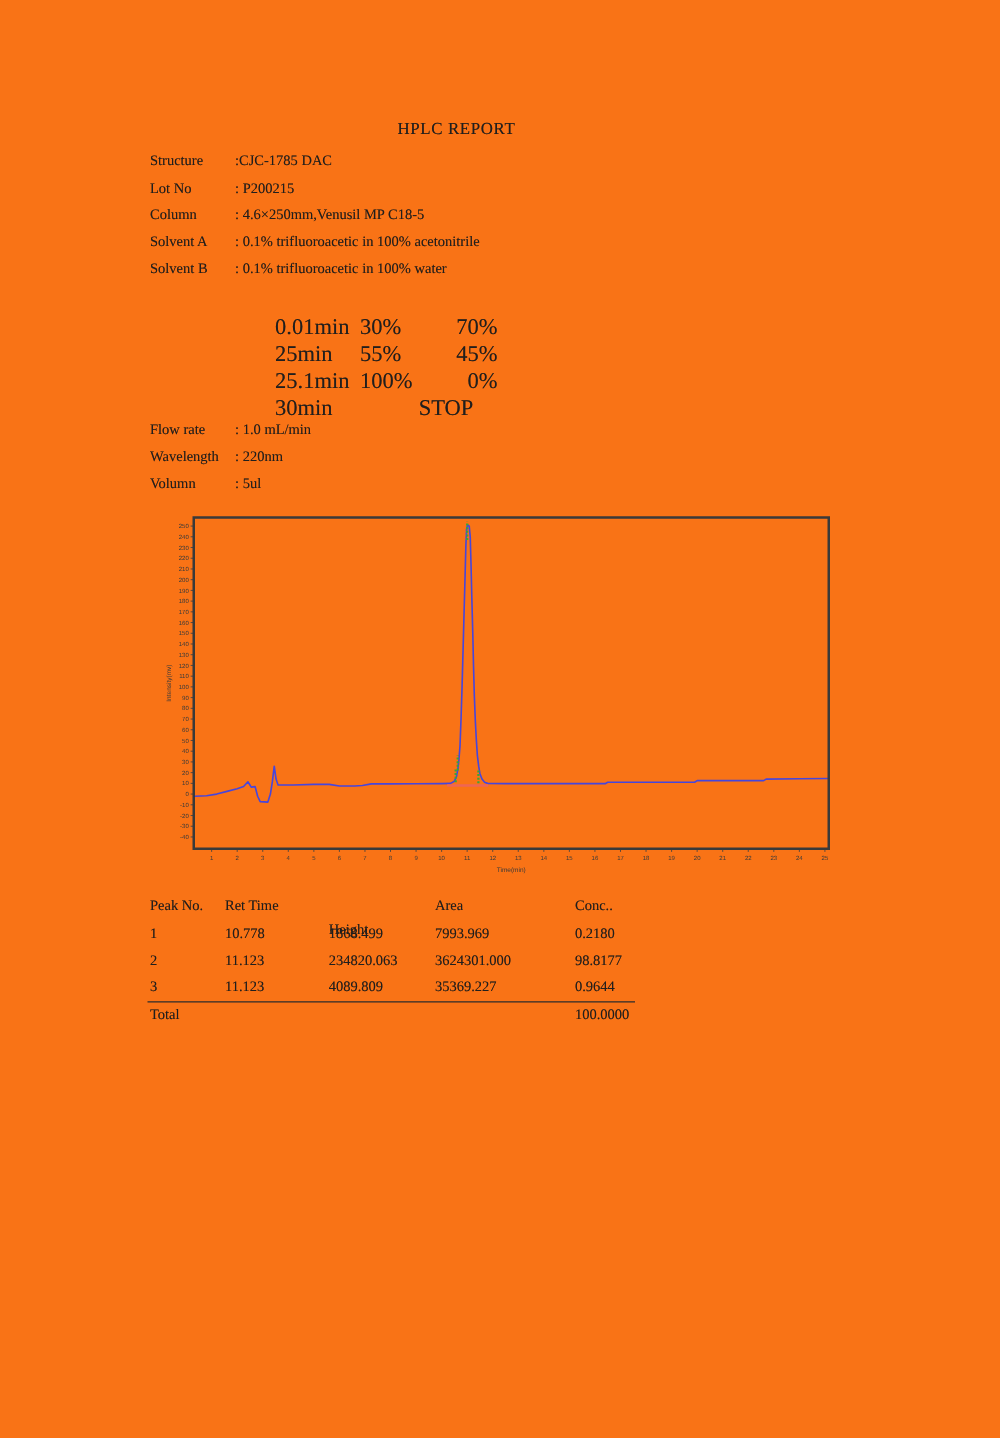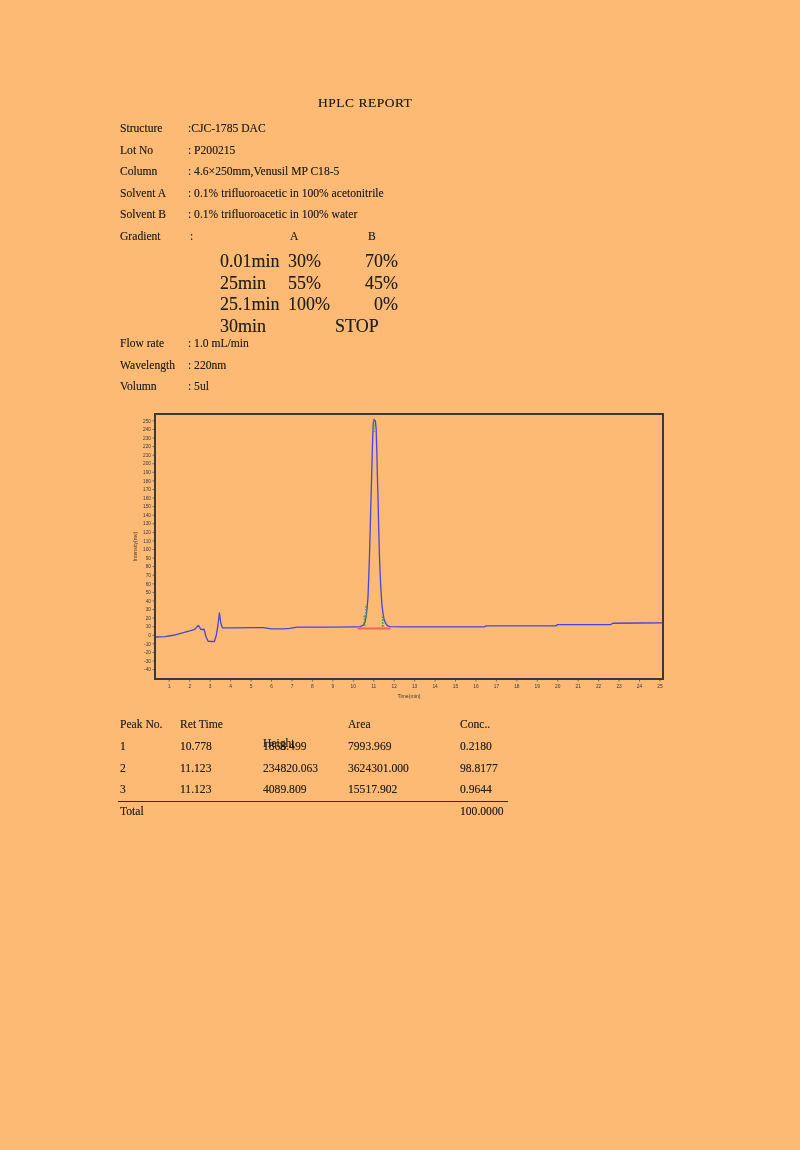"HPLC REPORT" .page { background: #fdba74 -> #f97316 }
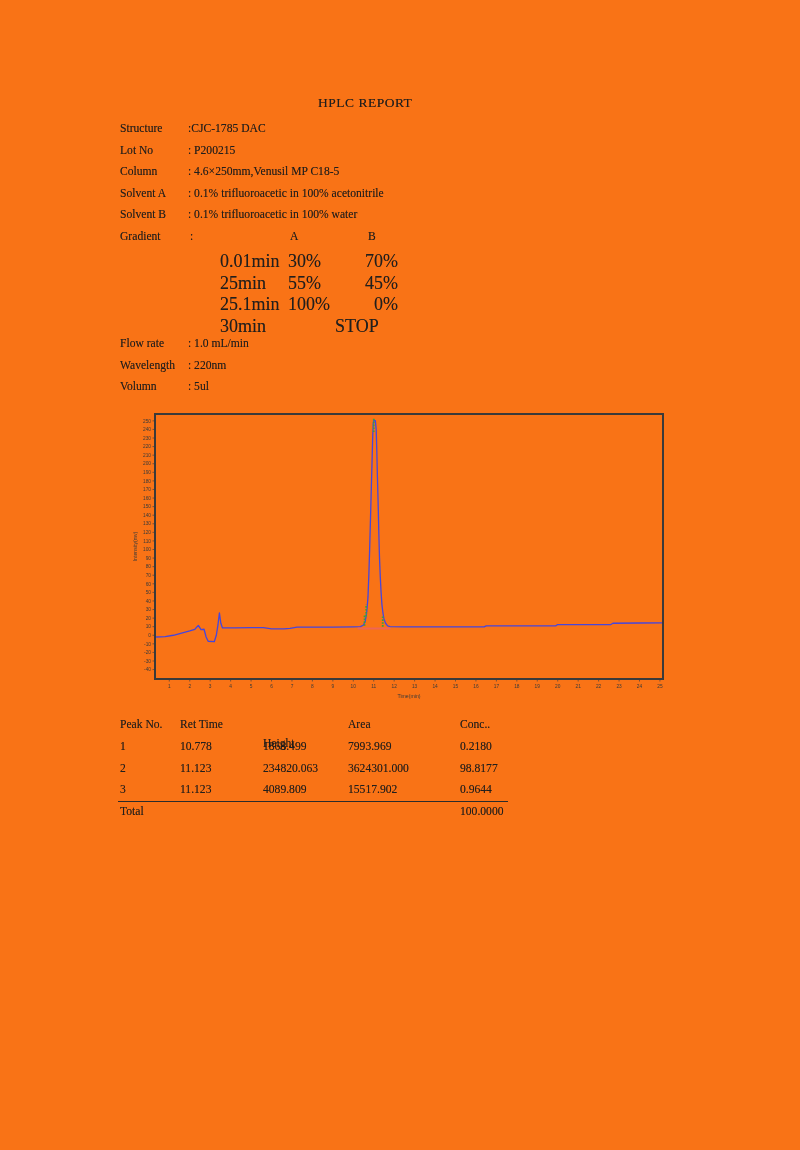"Gradient" div { html: <div> <span>Gradient</span> <span>:</span> <span>A</span> <span>B</span> </div> -> none }
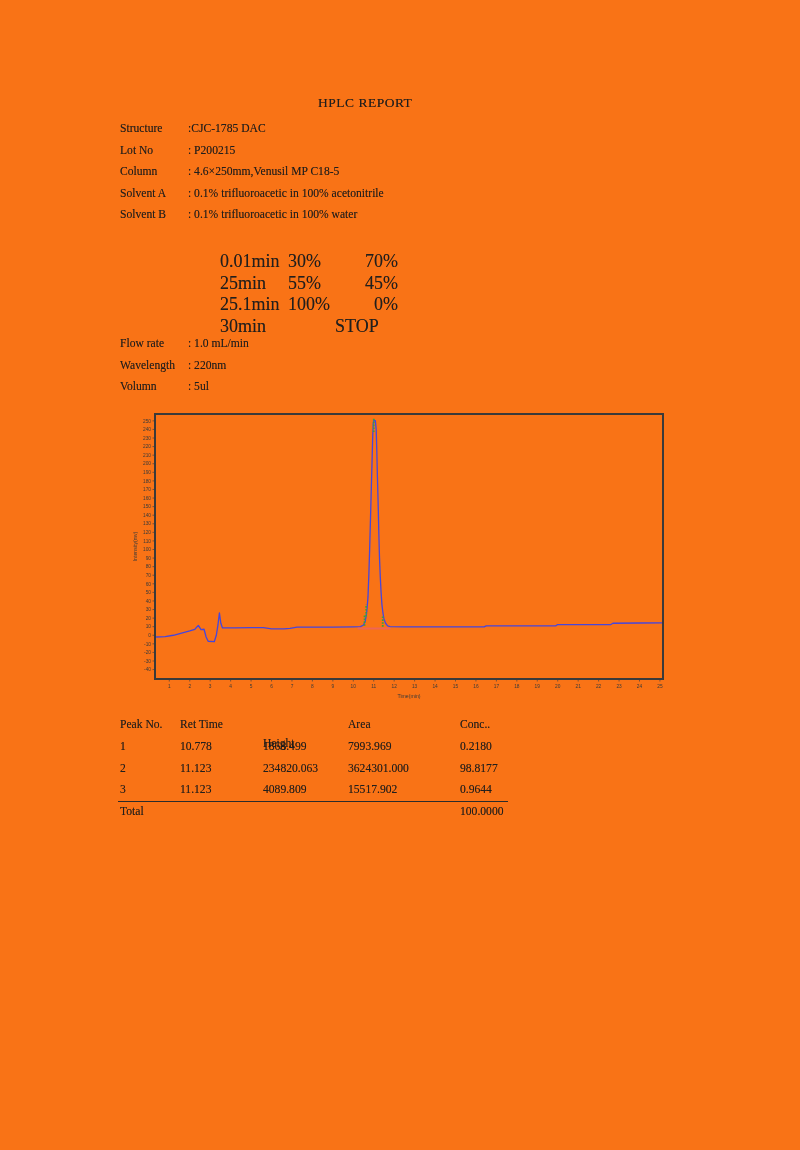"15517.902" span { text: 15517.902 -> 35369.227 }
